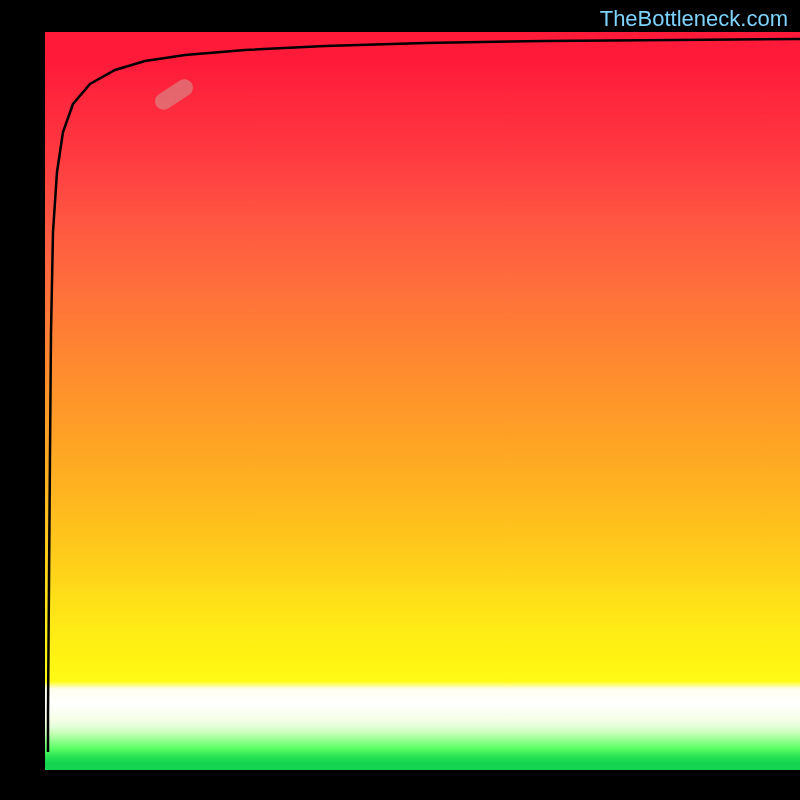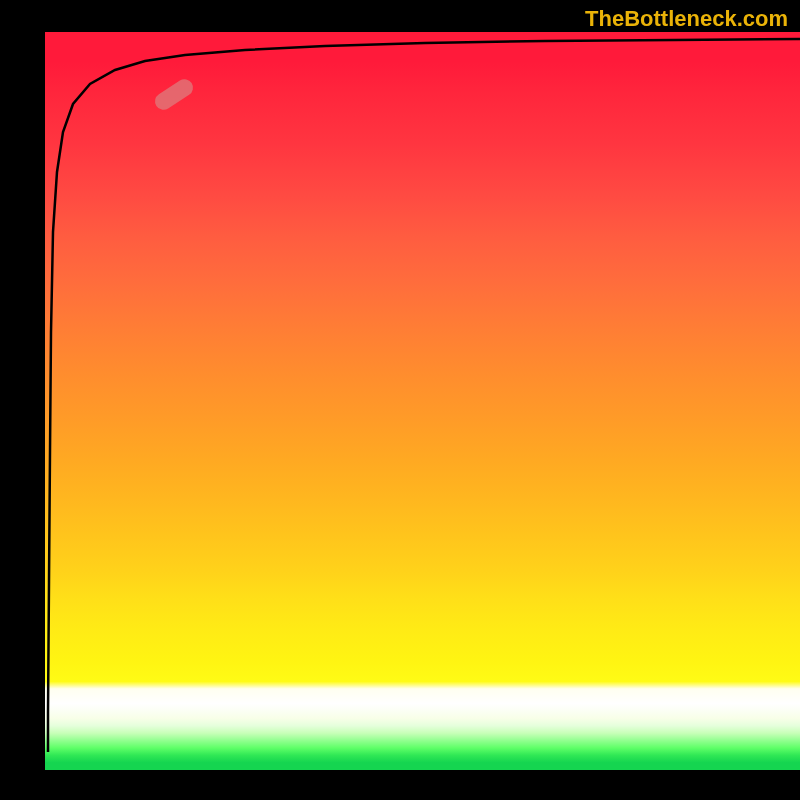"TheBottleneck.com" .watermark { color: #eab308 -> #7dd3fc; font-weight: 700 -> 400 }
